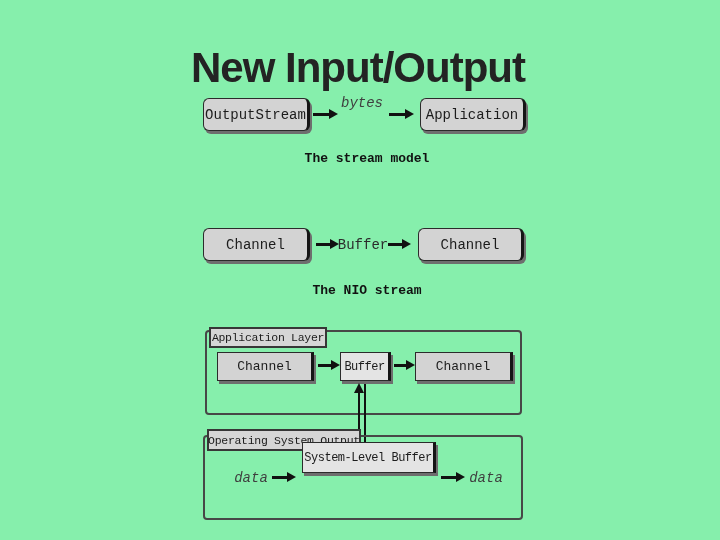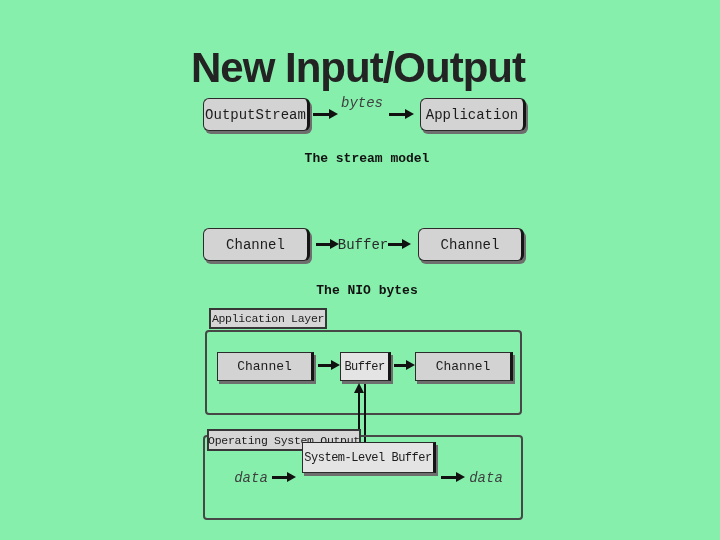"The NIO bytes" div.abs { text: bytes -> stream }
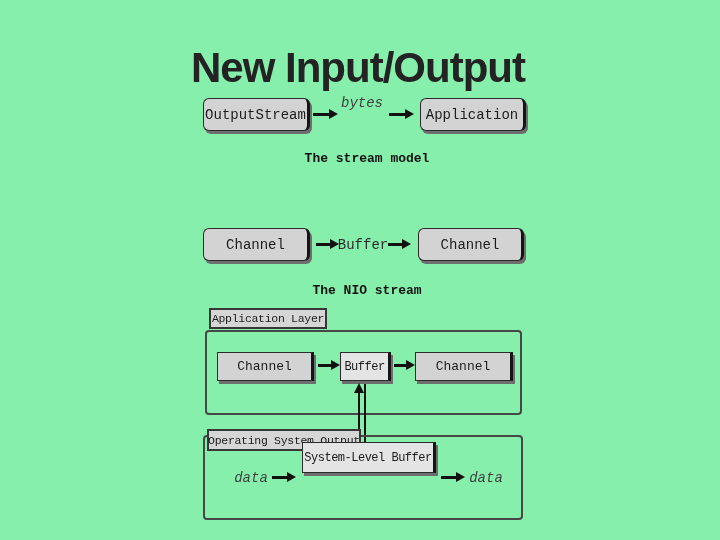"Application Layer" div.abs { top: 308px -> 327px }
